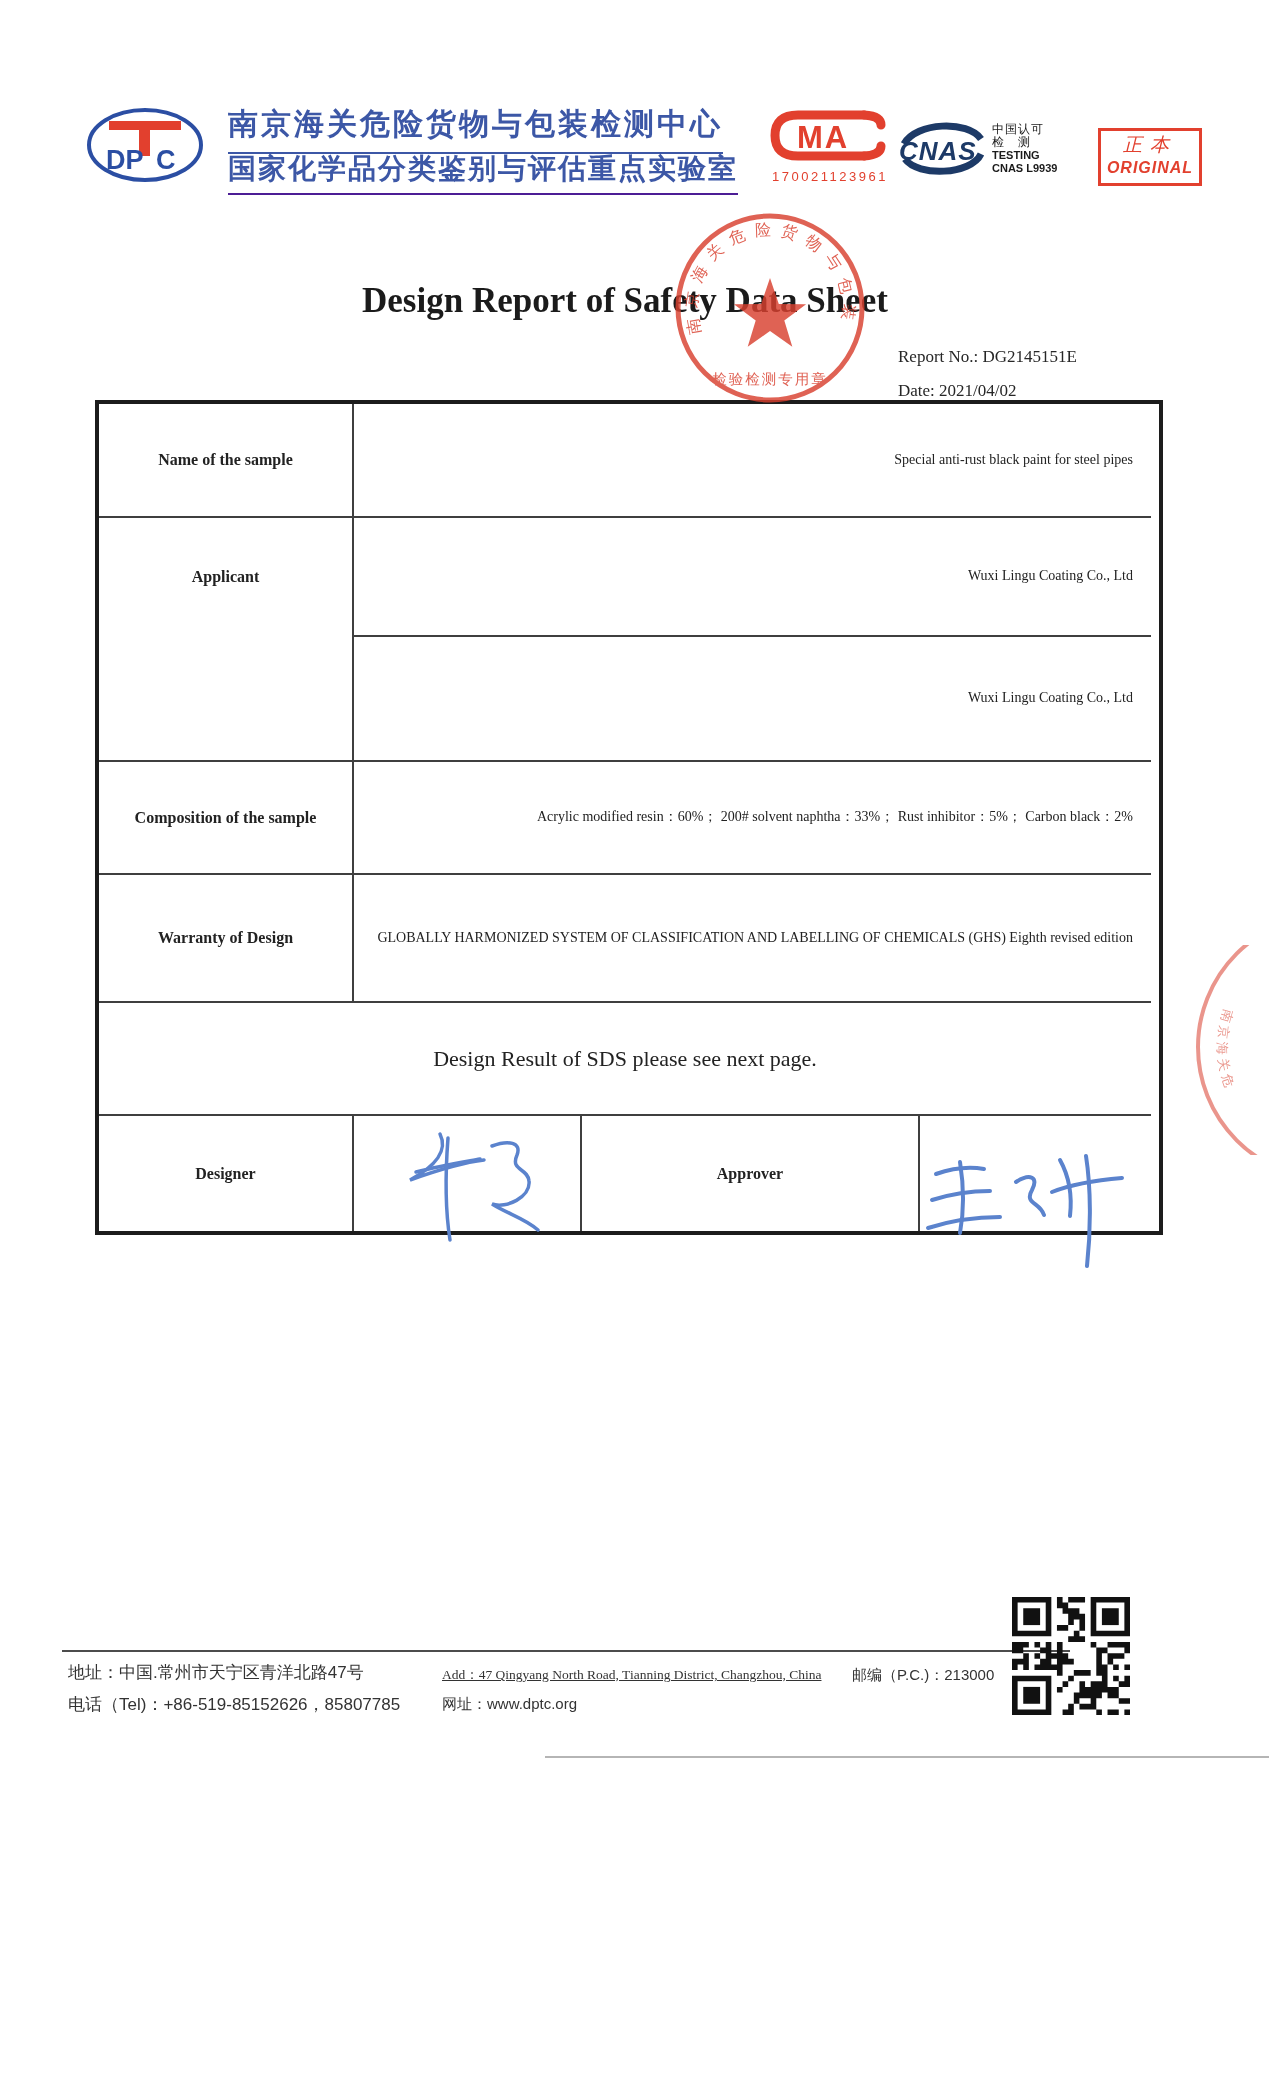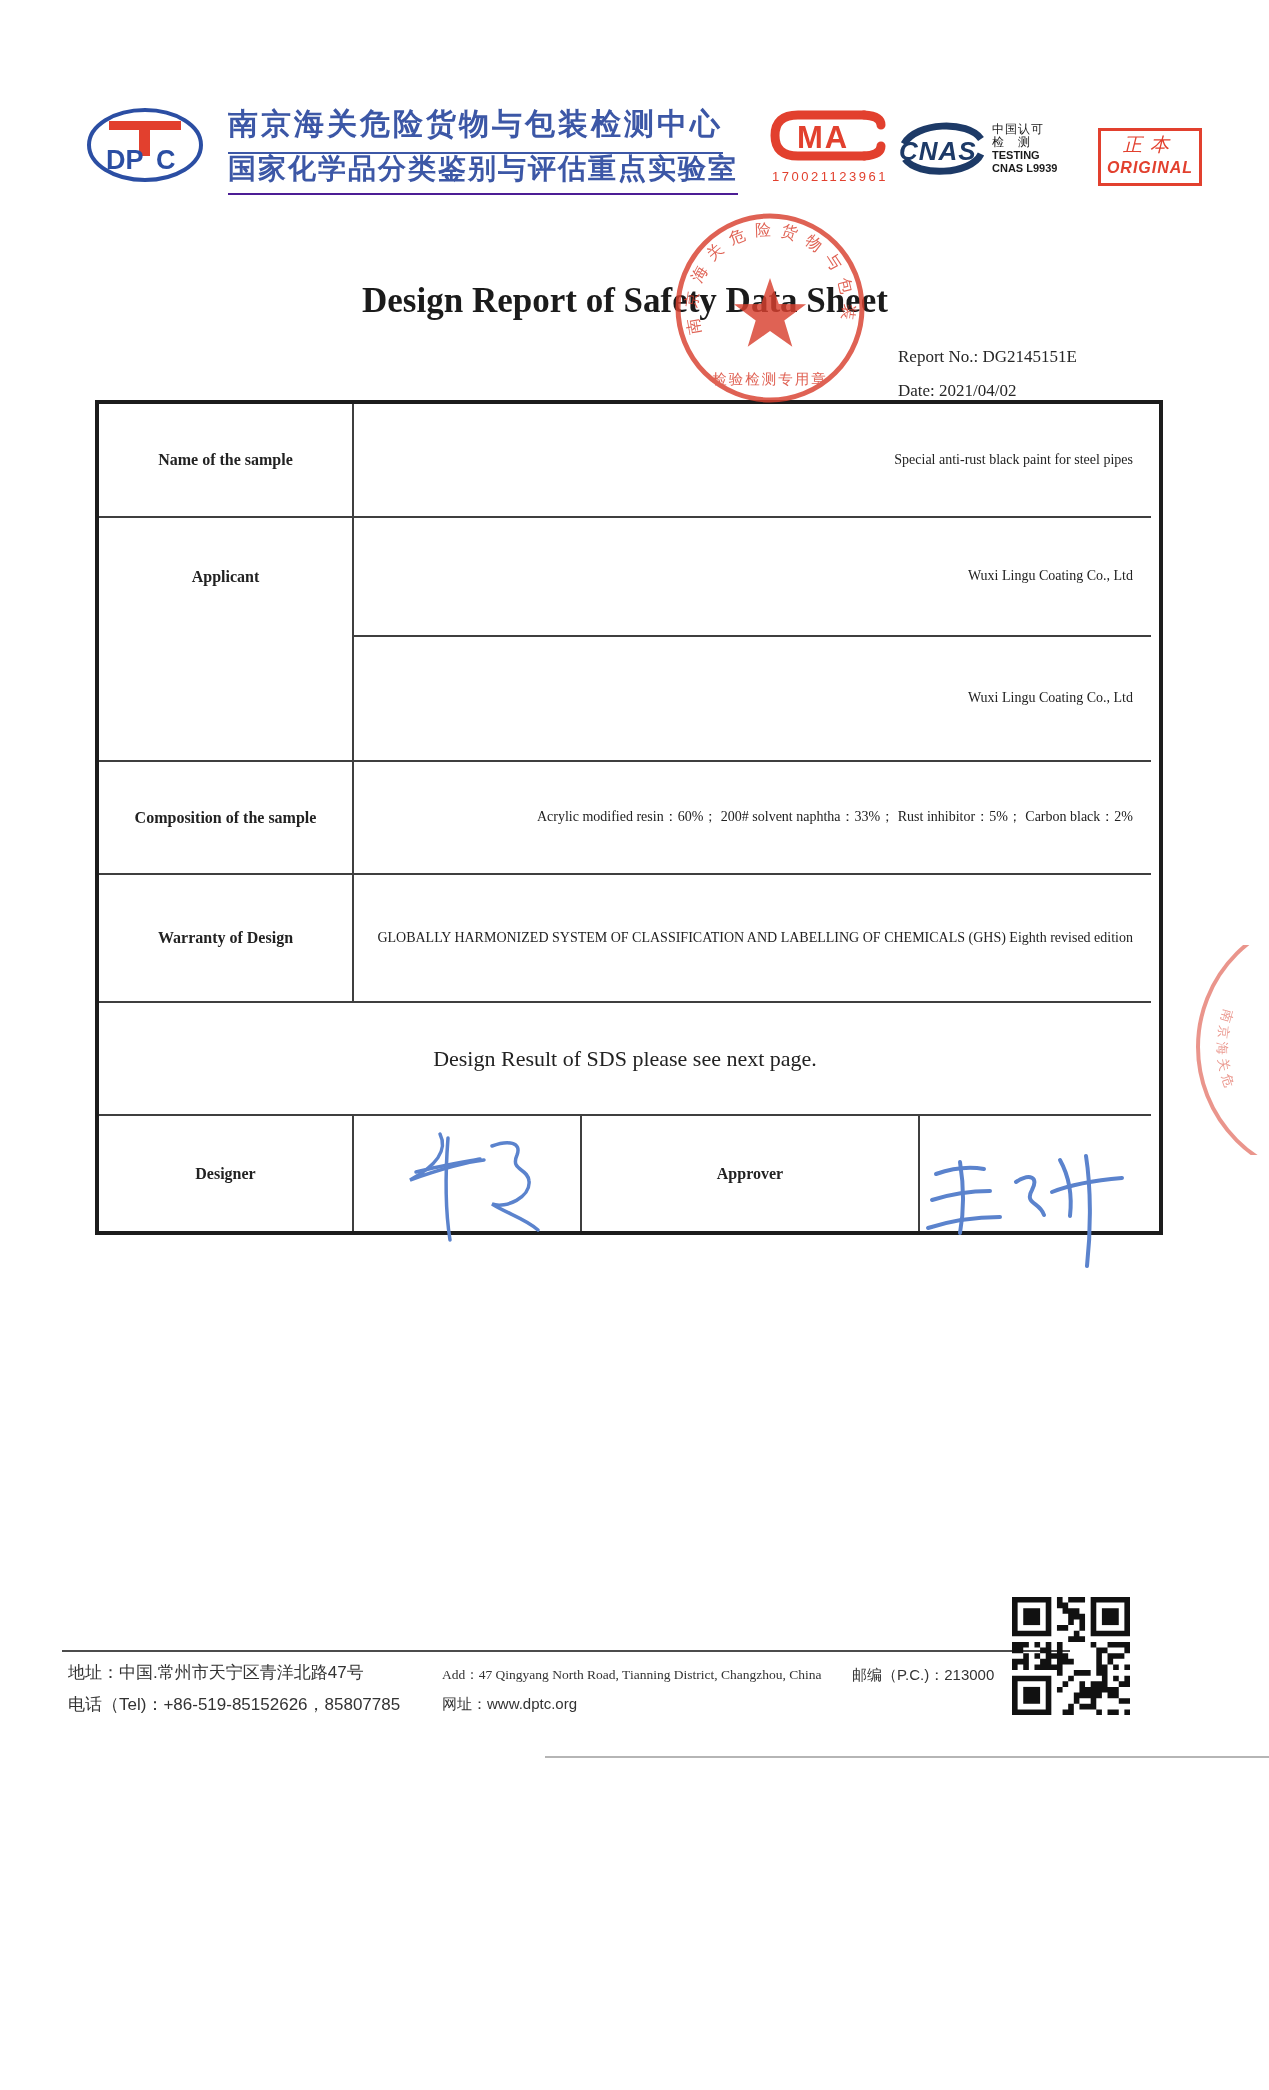"Add：47 Qingyang North Road, Tianning" .f-adden { text-decoration: none -> underline }
